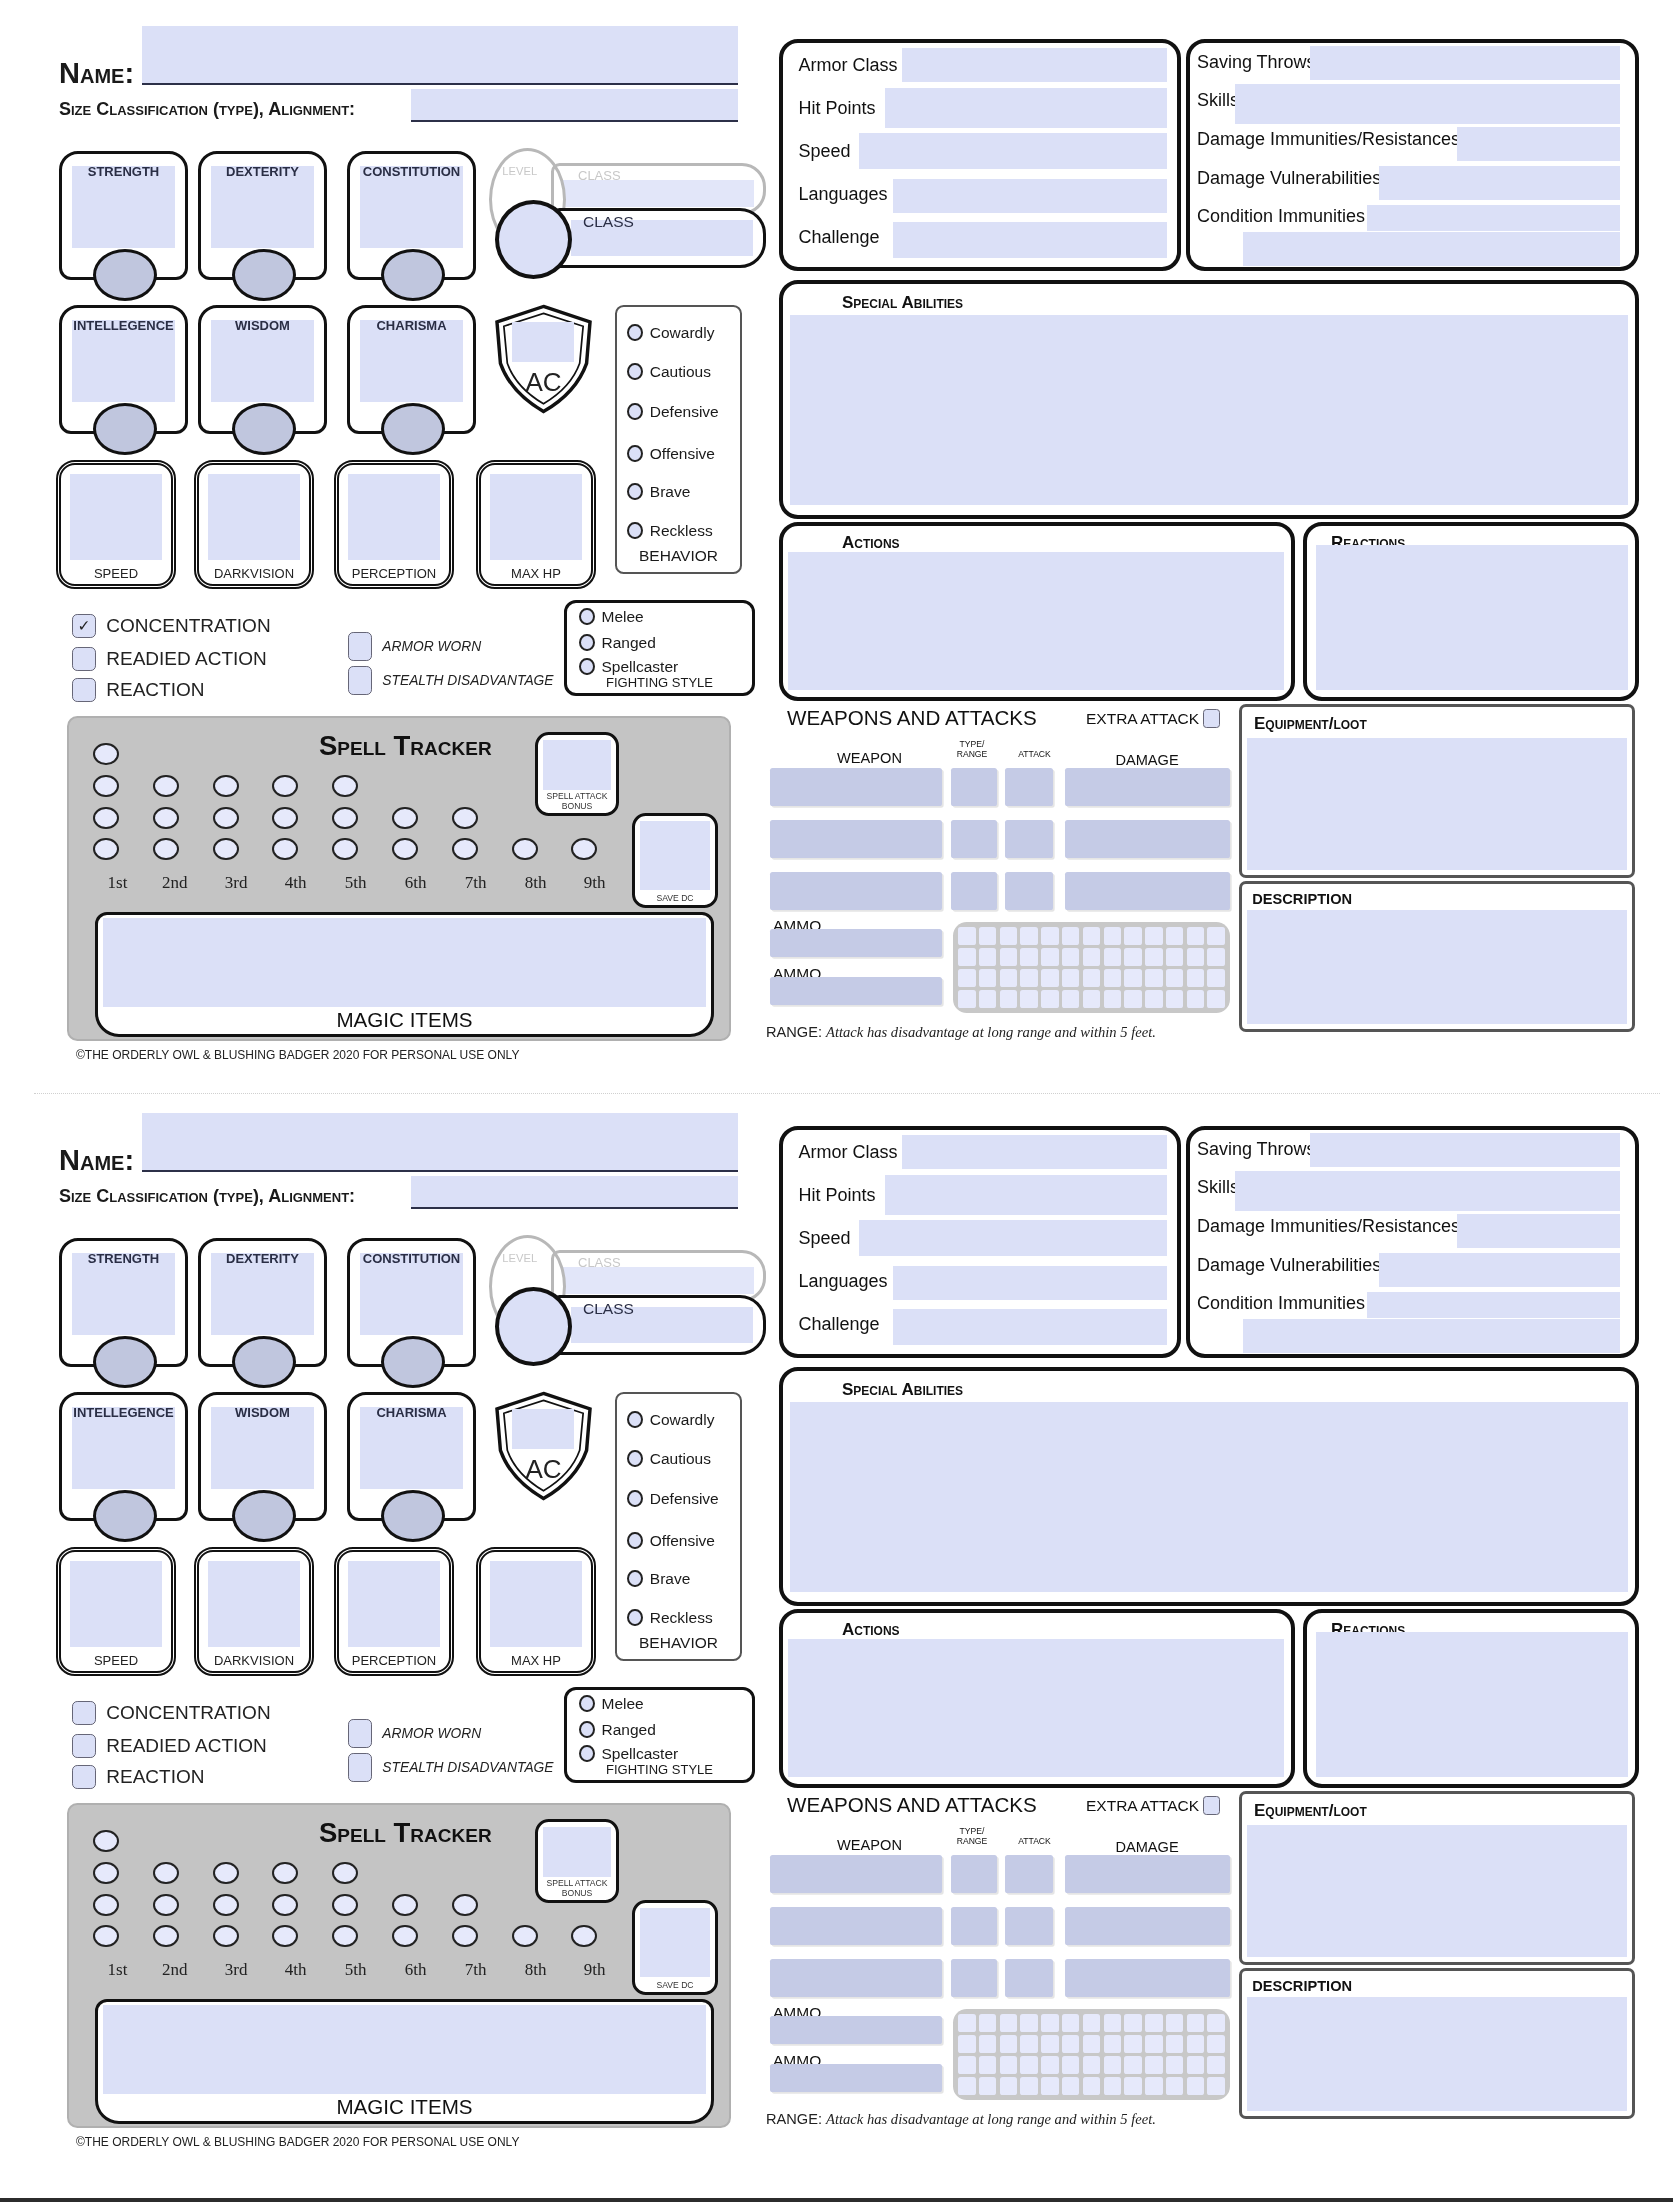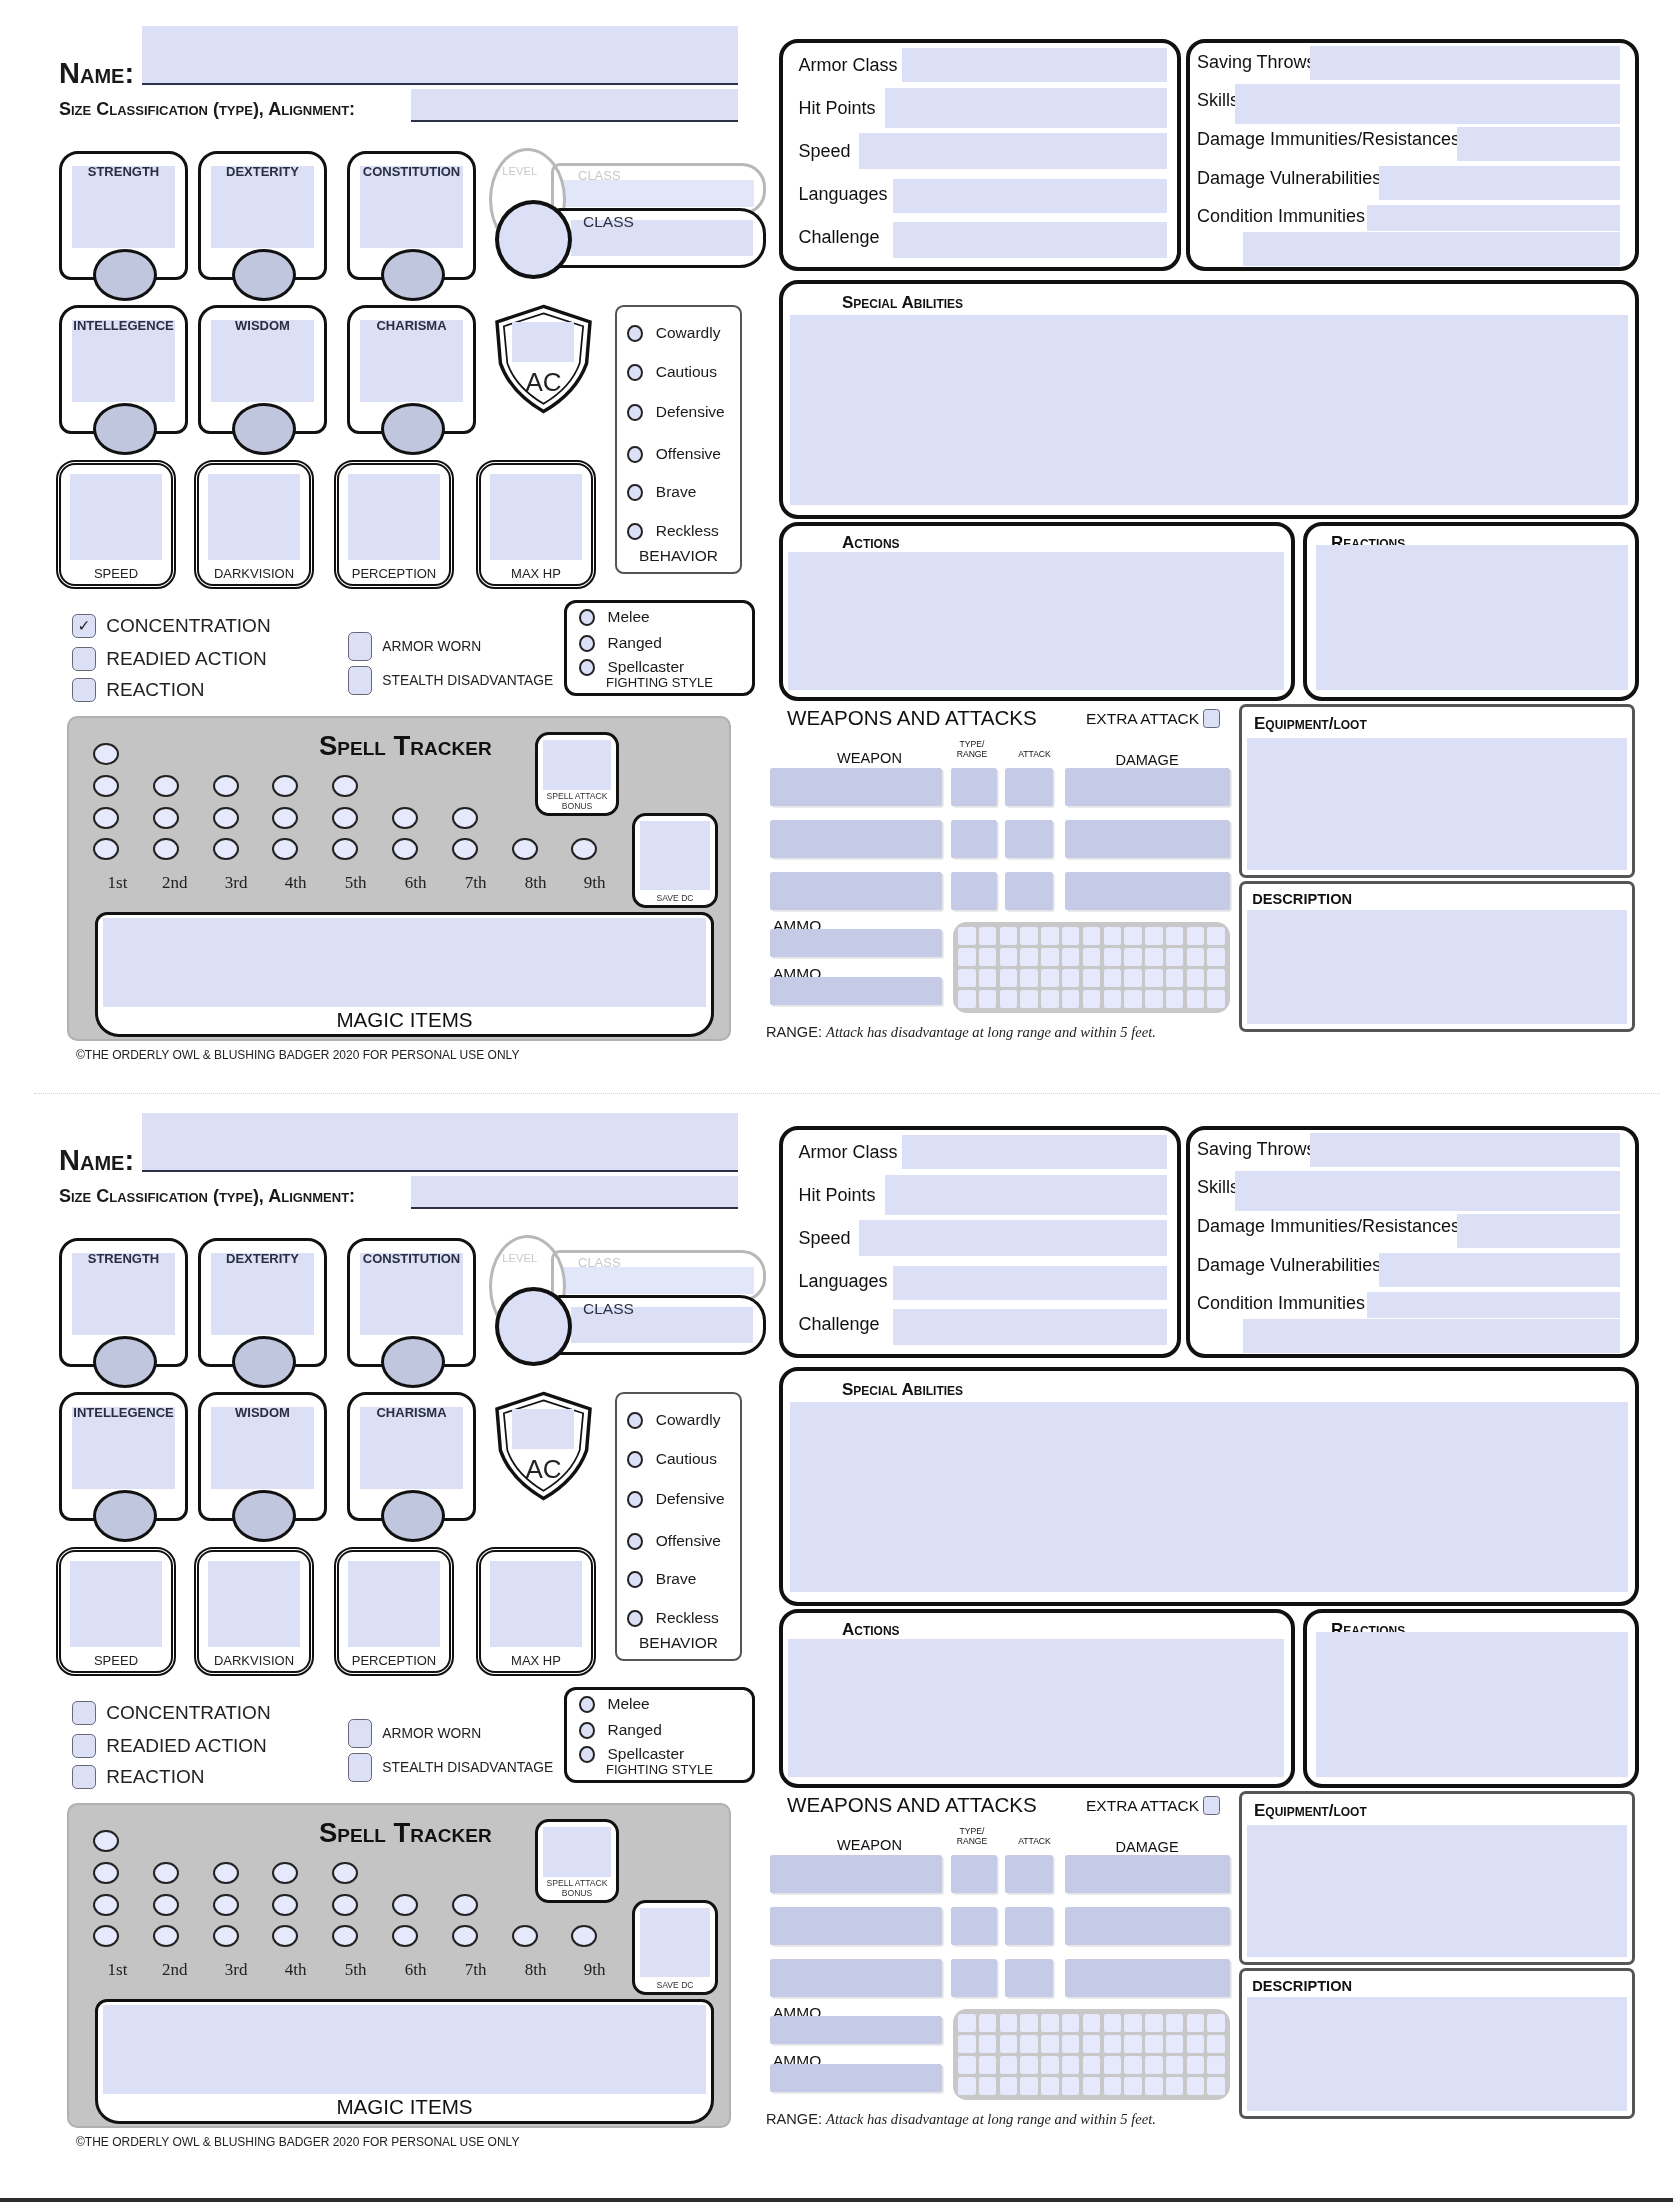"Cowardly" .radio-row { align-items: flex-end -> flex-start; gap: 13px -> 7px }
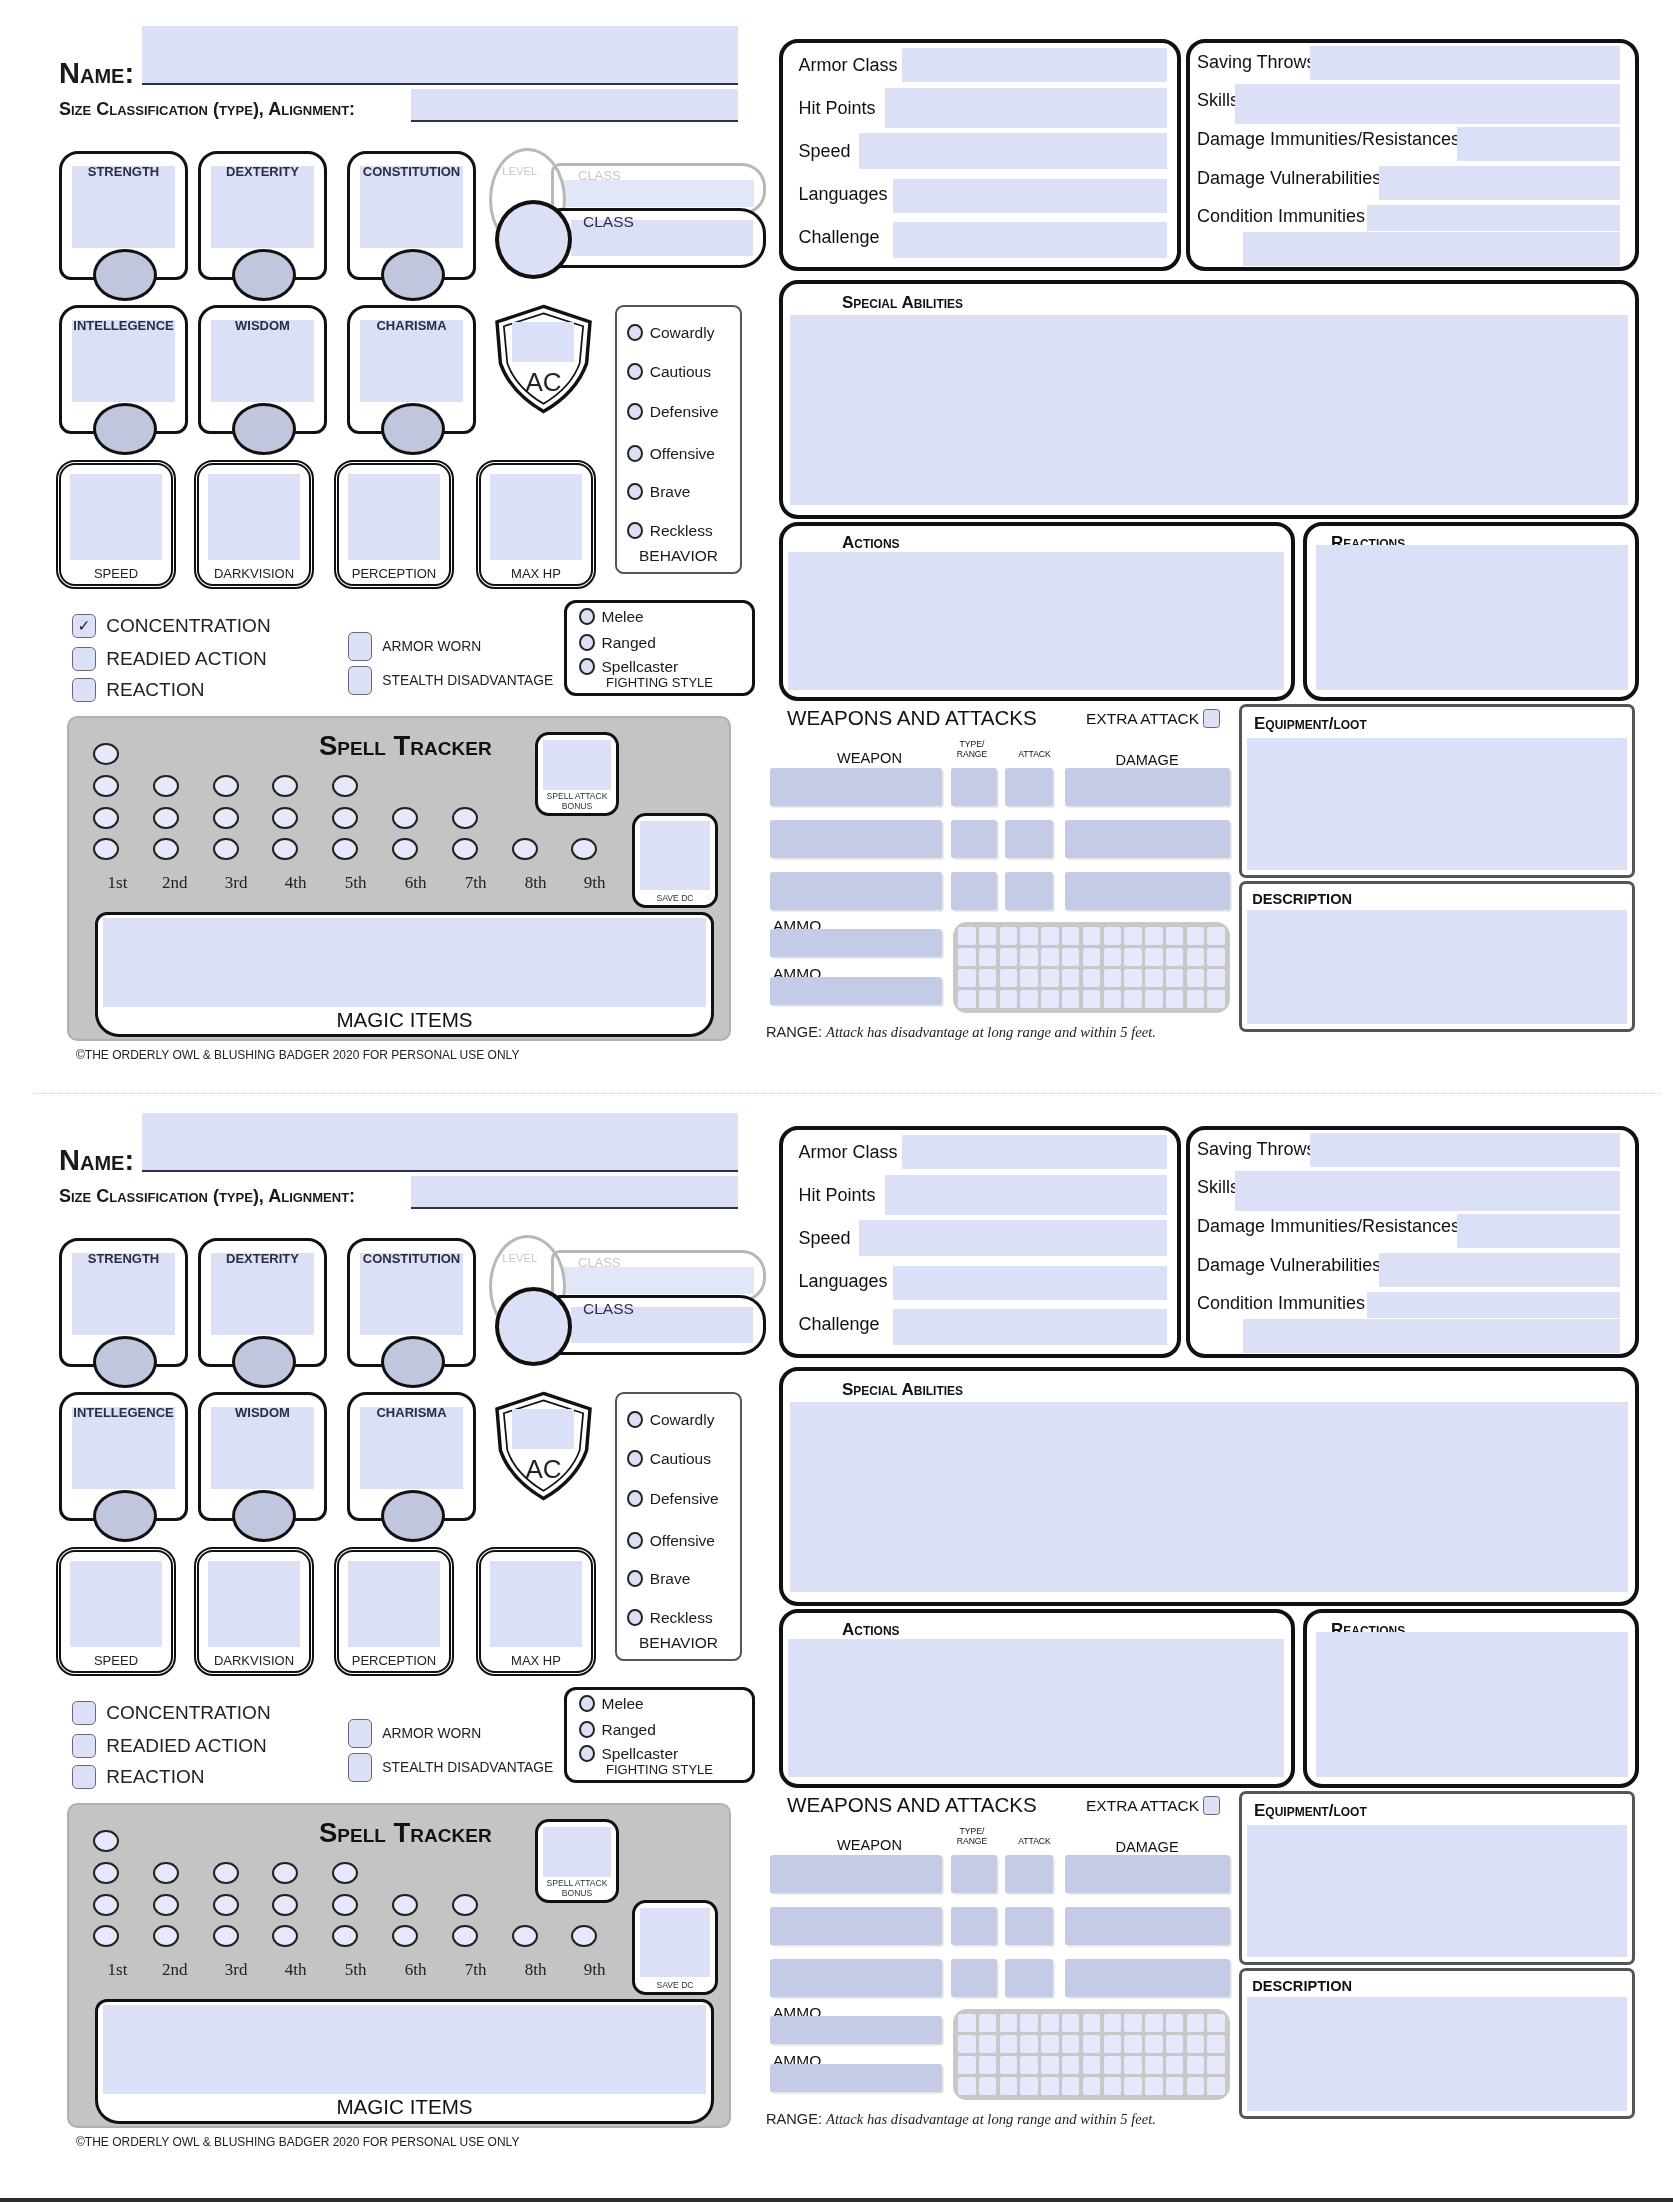"ARMOR WORN" .cb-sm .cb-lbl { font-style: none -> italic }
